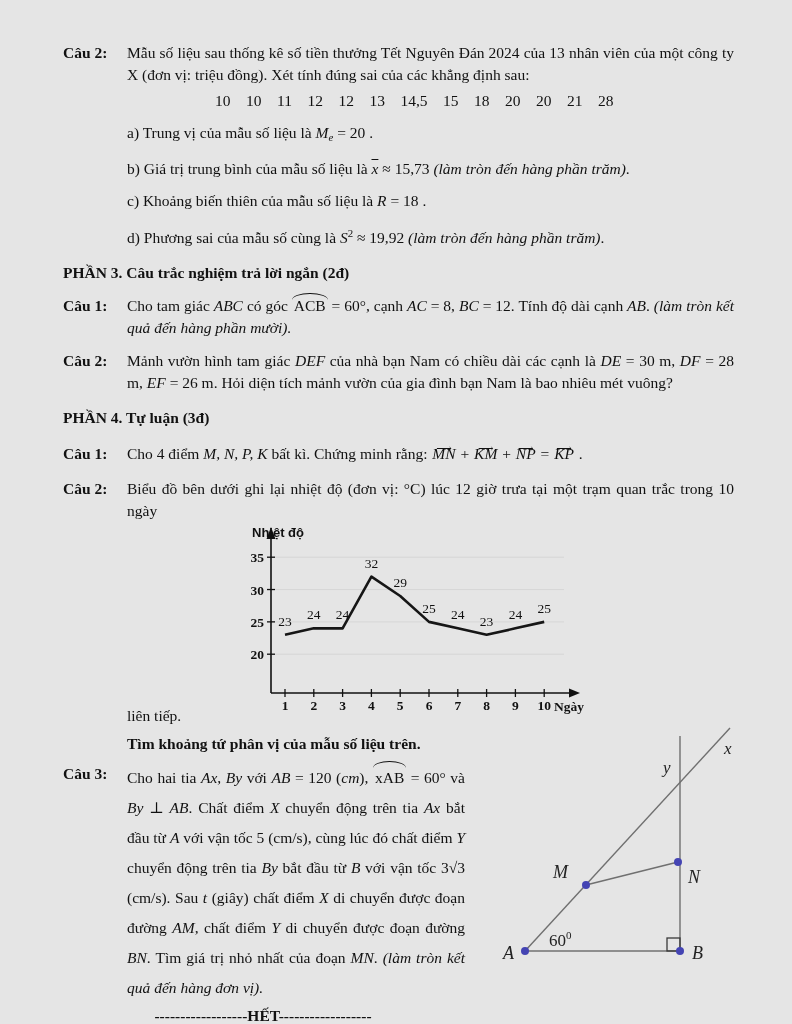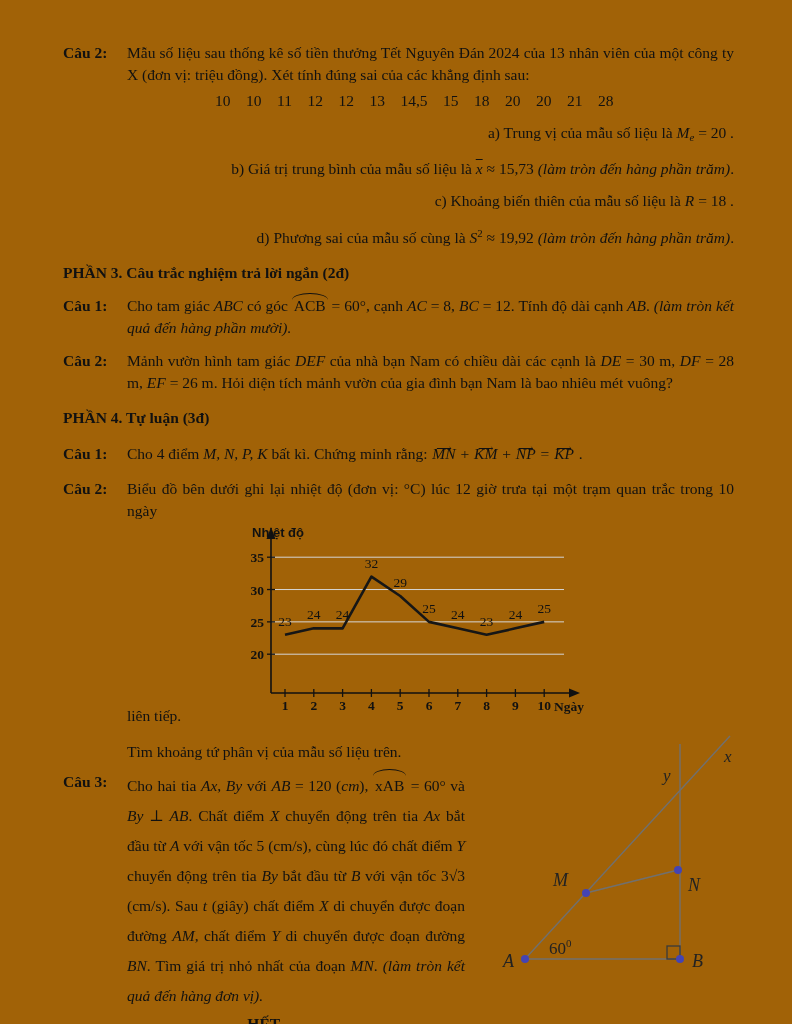"Câu 2:" .page { background: #a16207 -> #e5e5e5 }
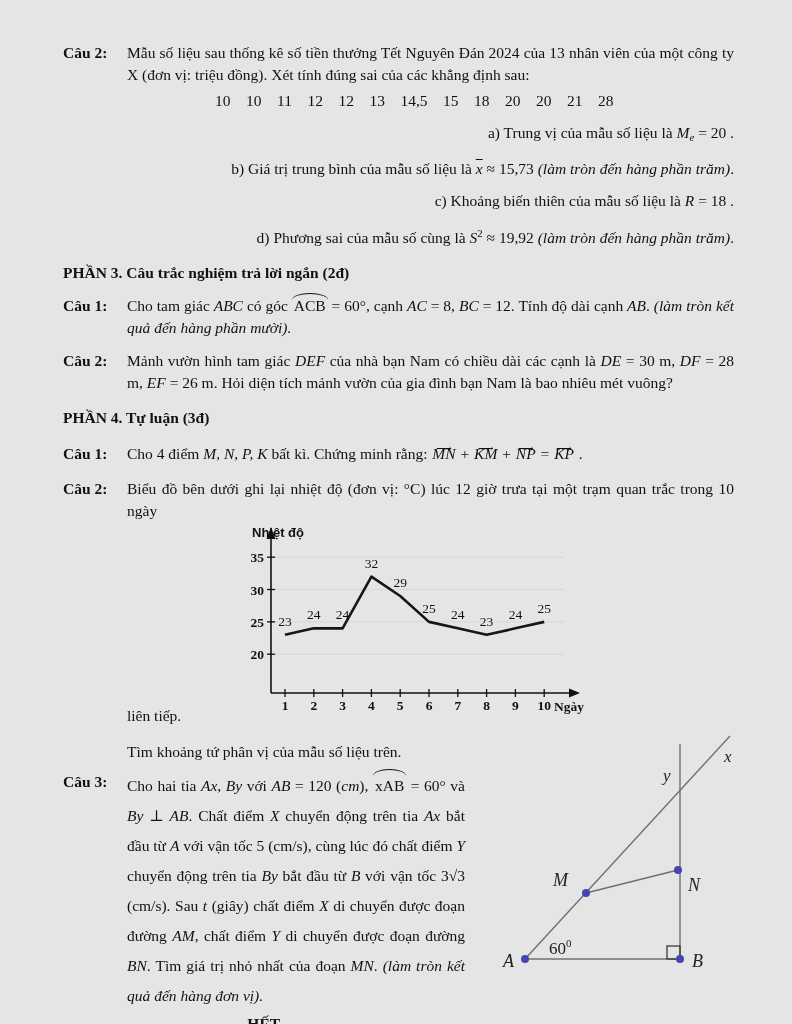"a) Trung vị của mẫu" .stmt { text-align: right -> left }
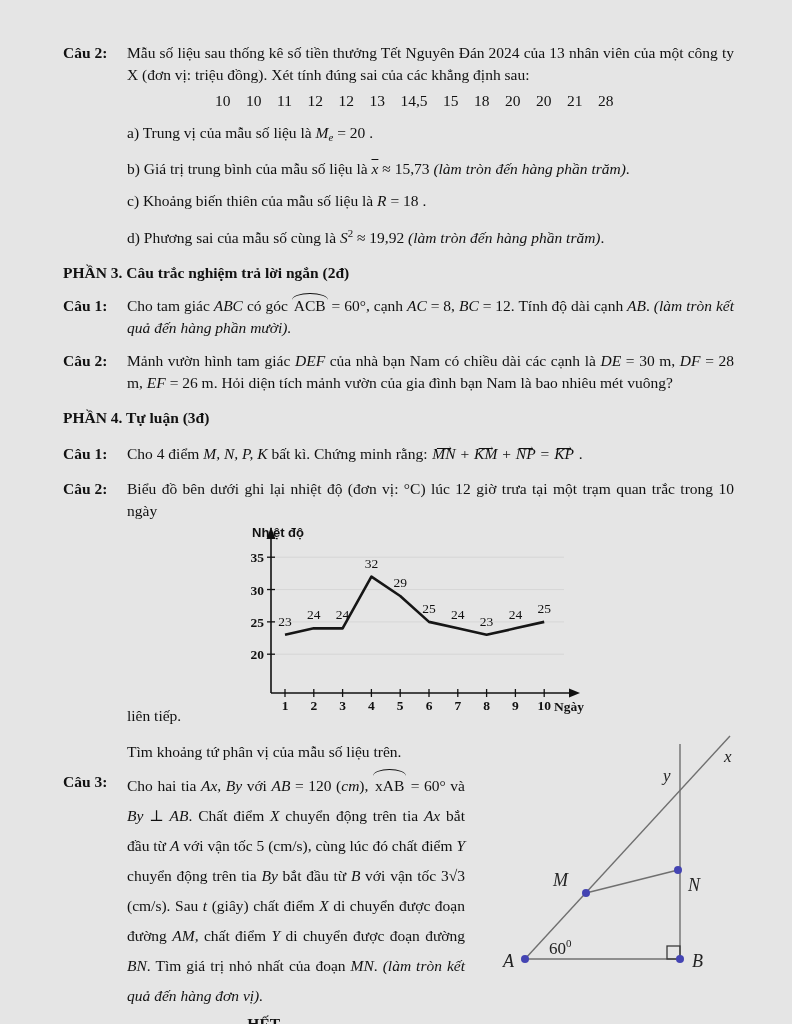"Tìm khoảng tứ phân vị" .after-line { font-weight: none -> bold; margin-top: 14px -> 6px }
